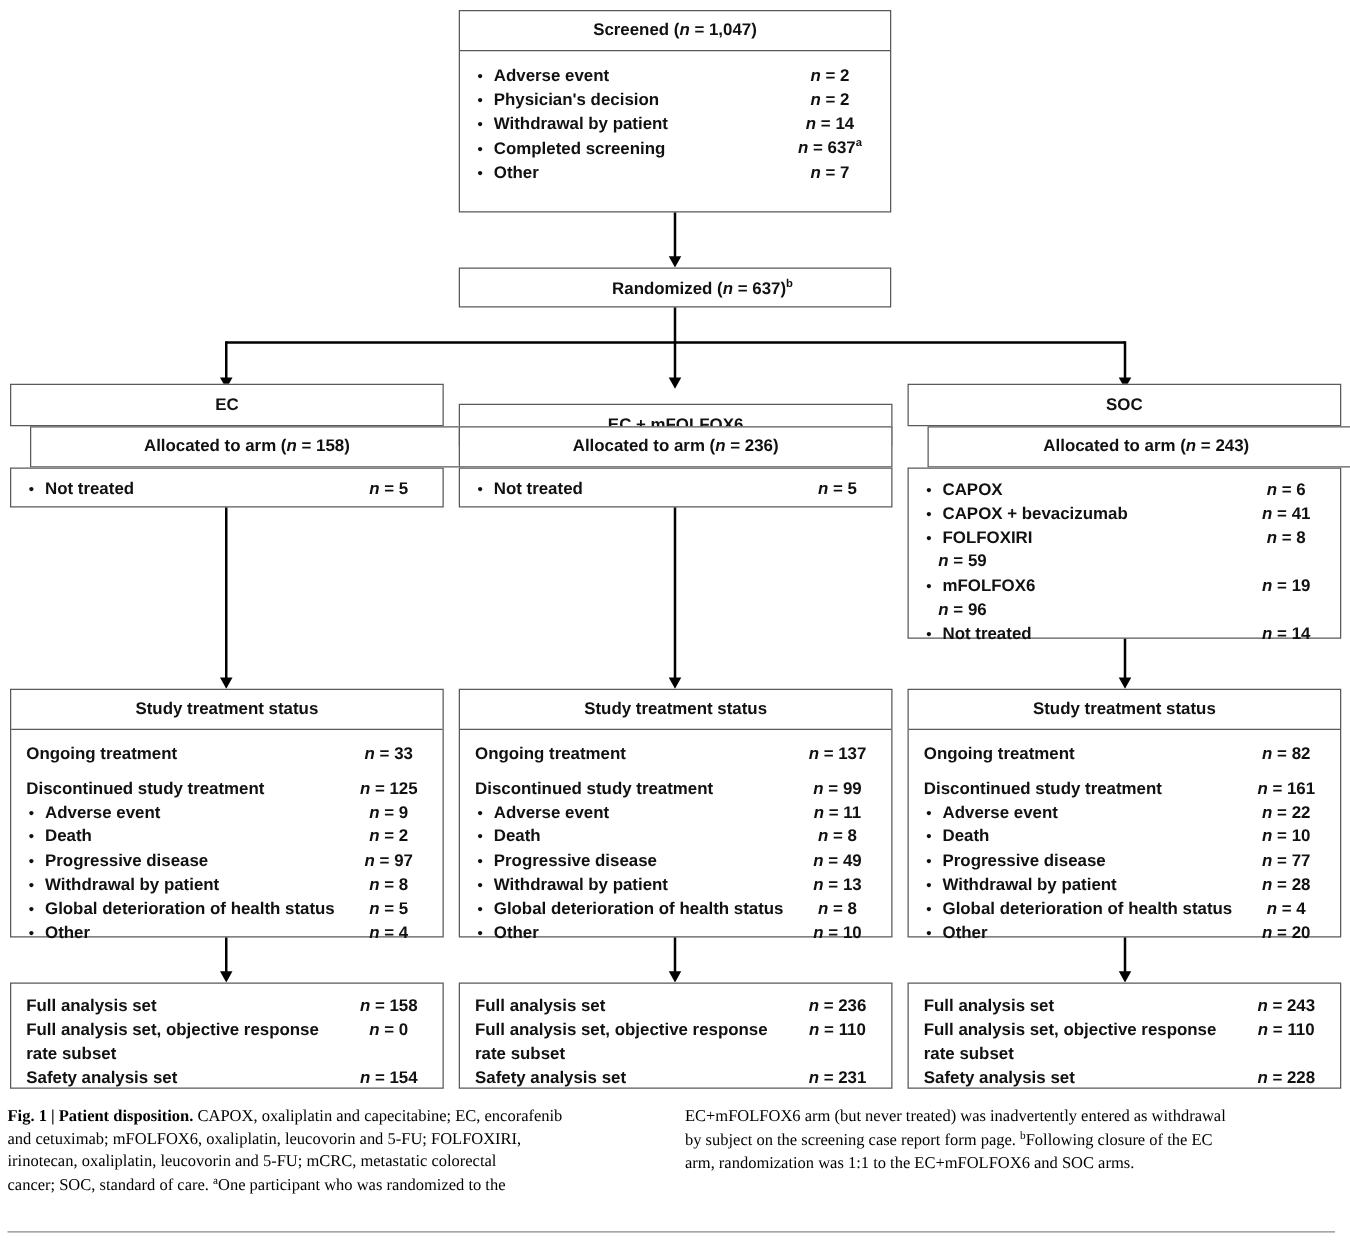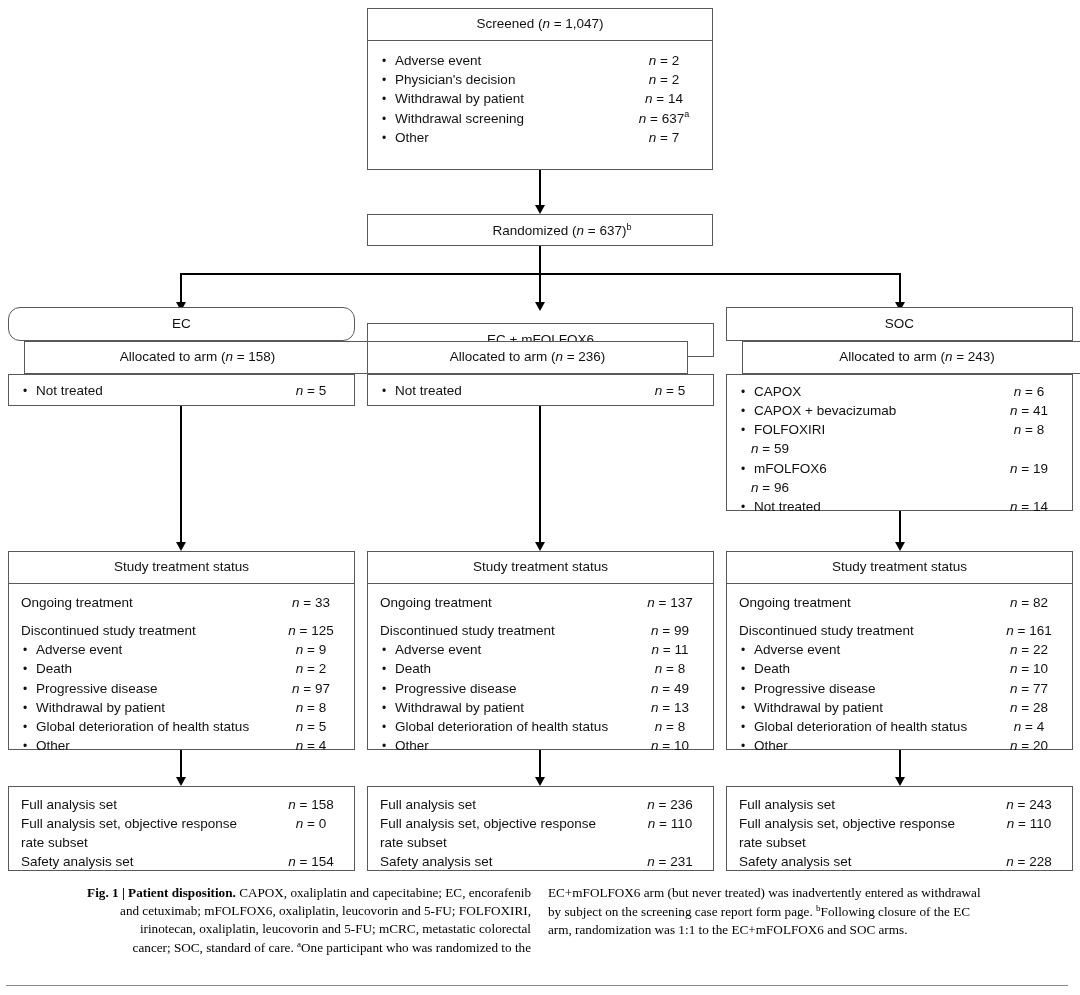"Screened (n = 1,047)" .box { font-weight: none -> bold }
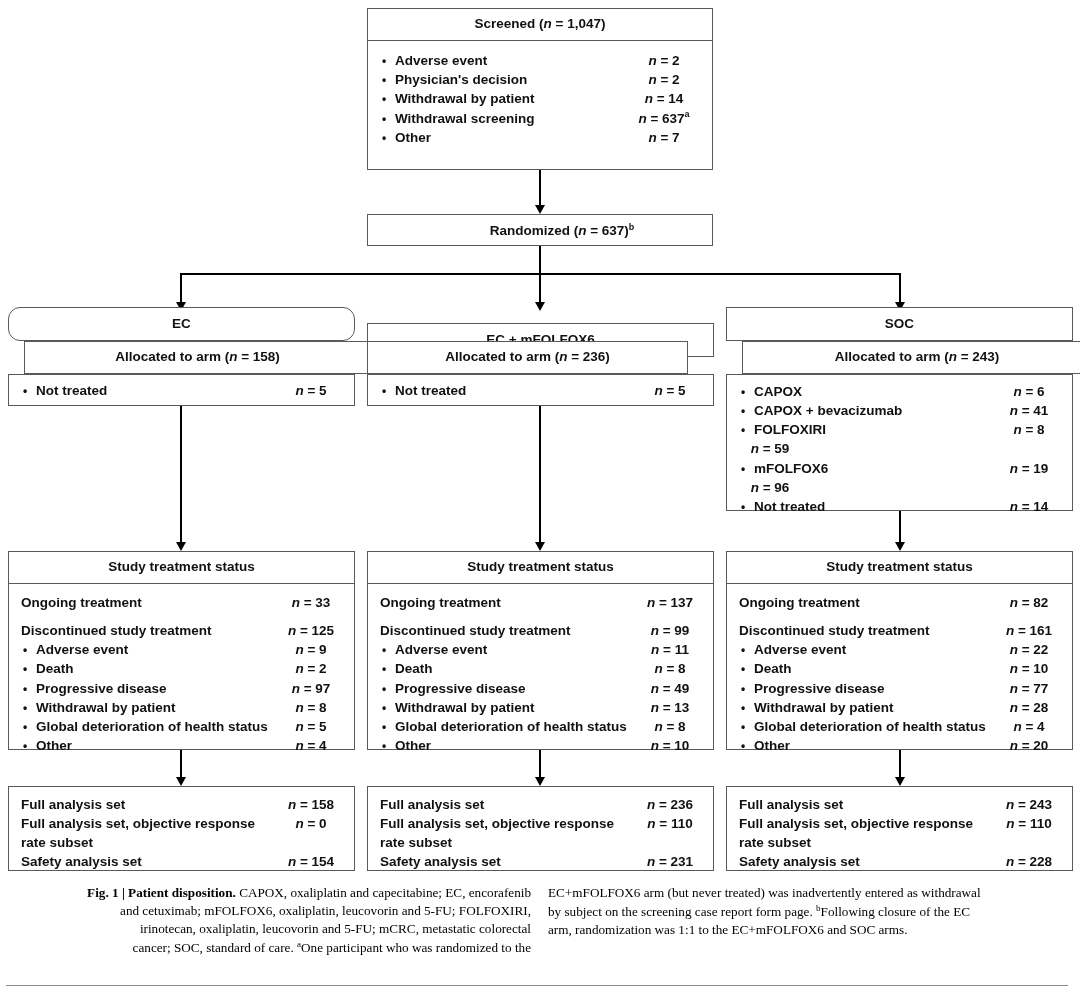"Withdrawal screening" span.lbl { text: Withdrawal -> Completed }
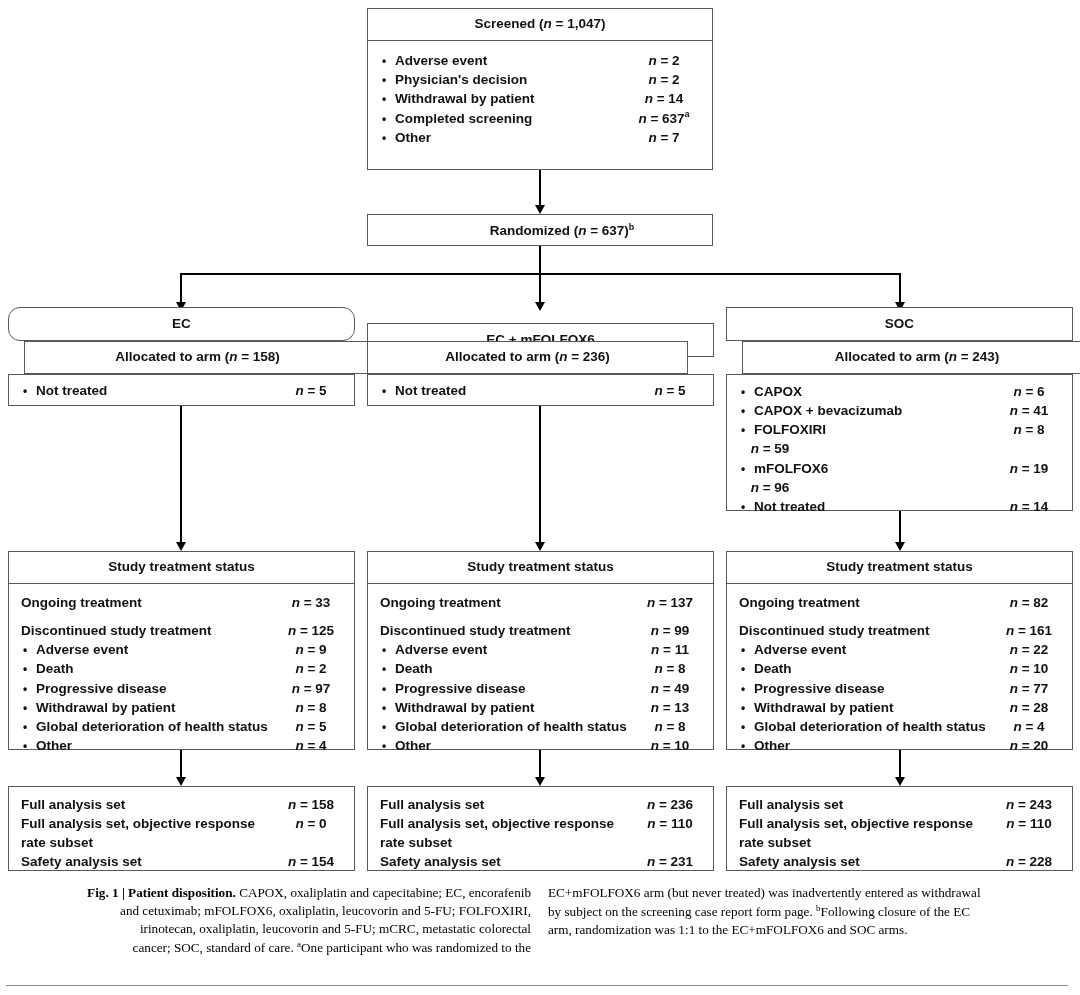"EC" div.box { border-radius: 12px -> none }
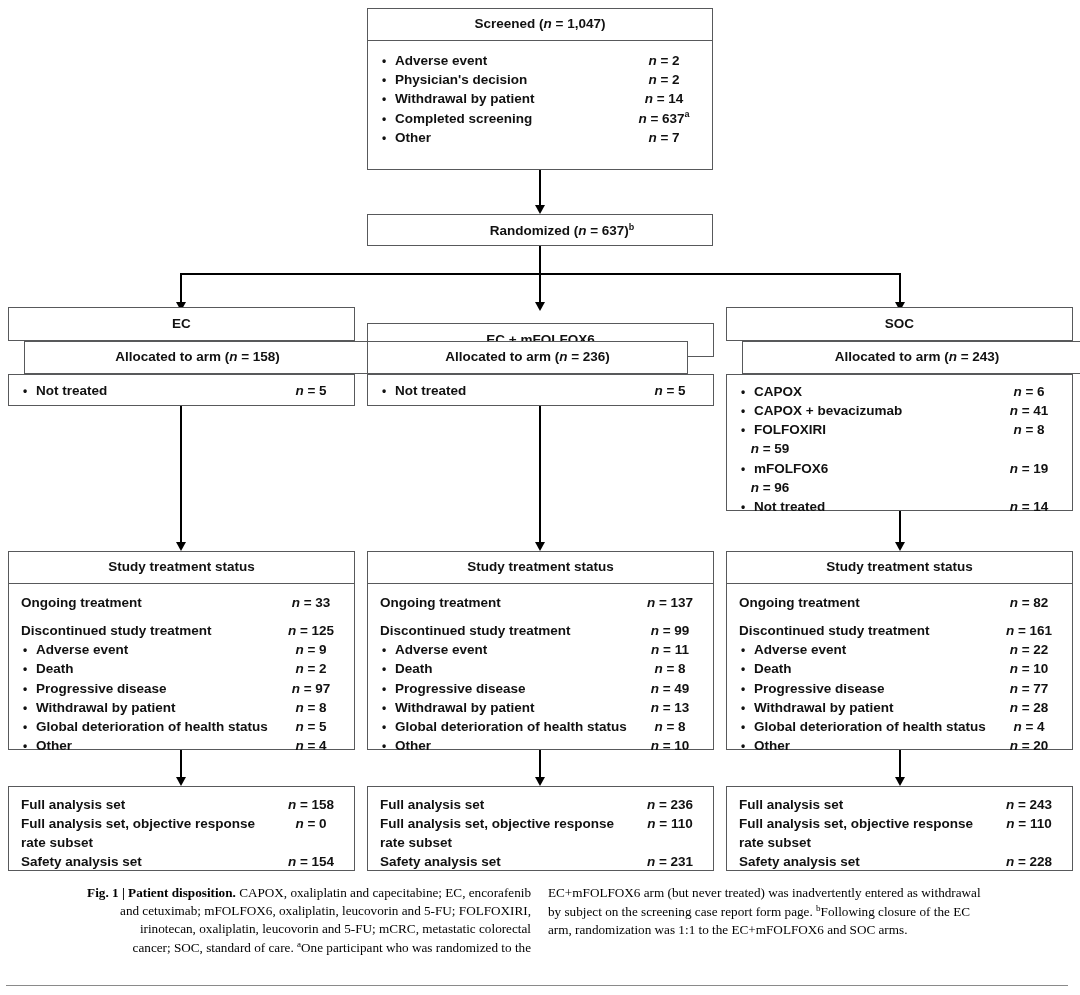"Allocated to arm (n = 236)" div.box { width: 321px -> 347px }
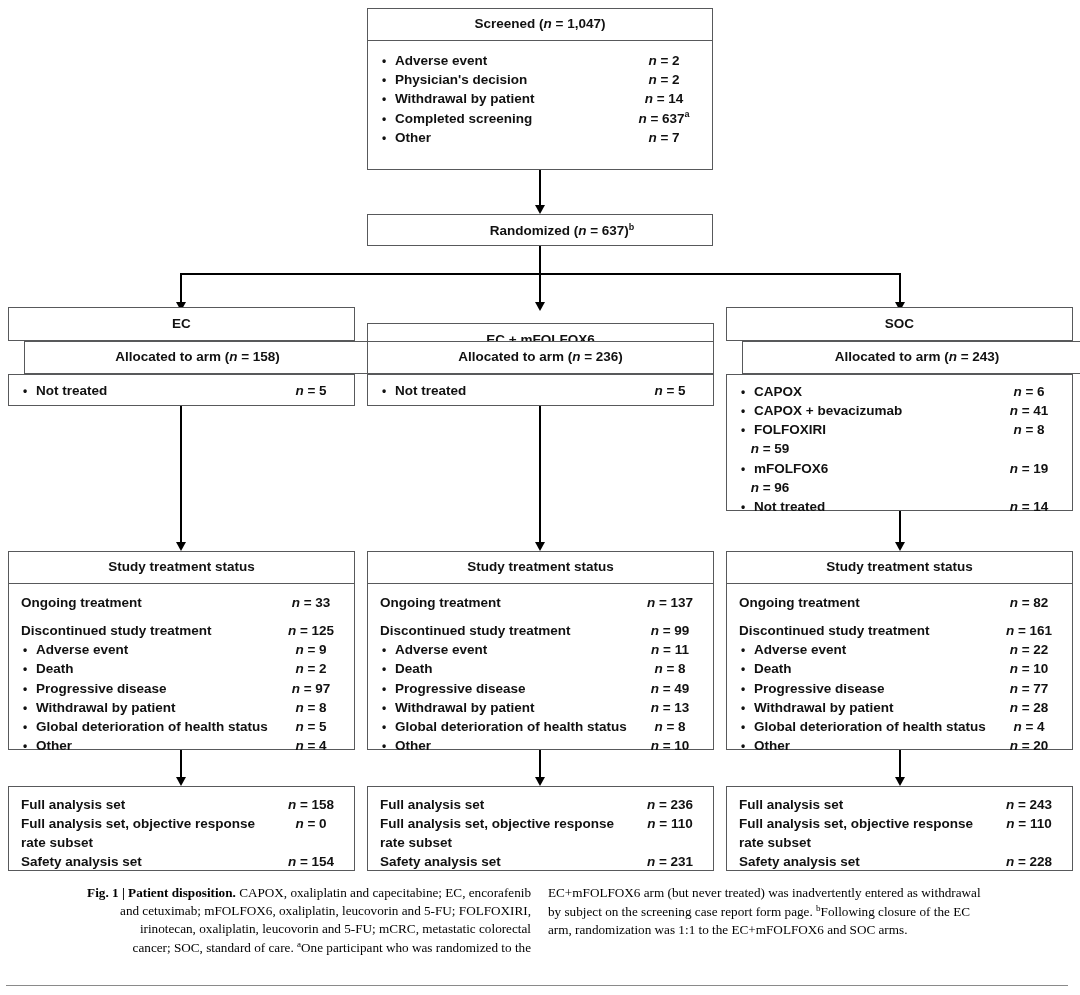"Fig. 1 | Patient disposition." div.caption { text-align: right -> none }
